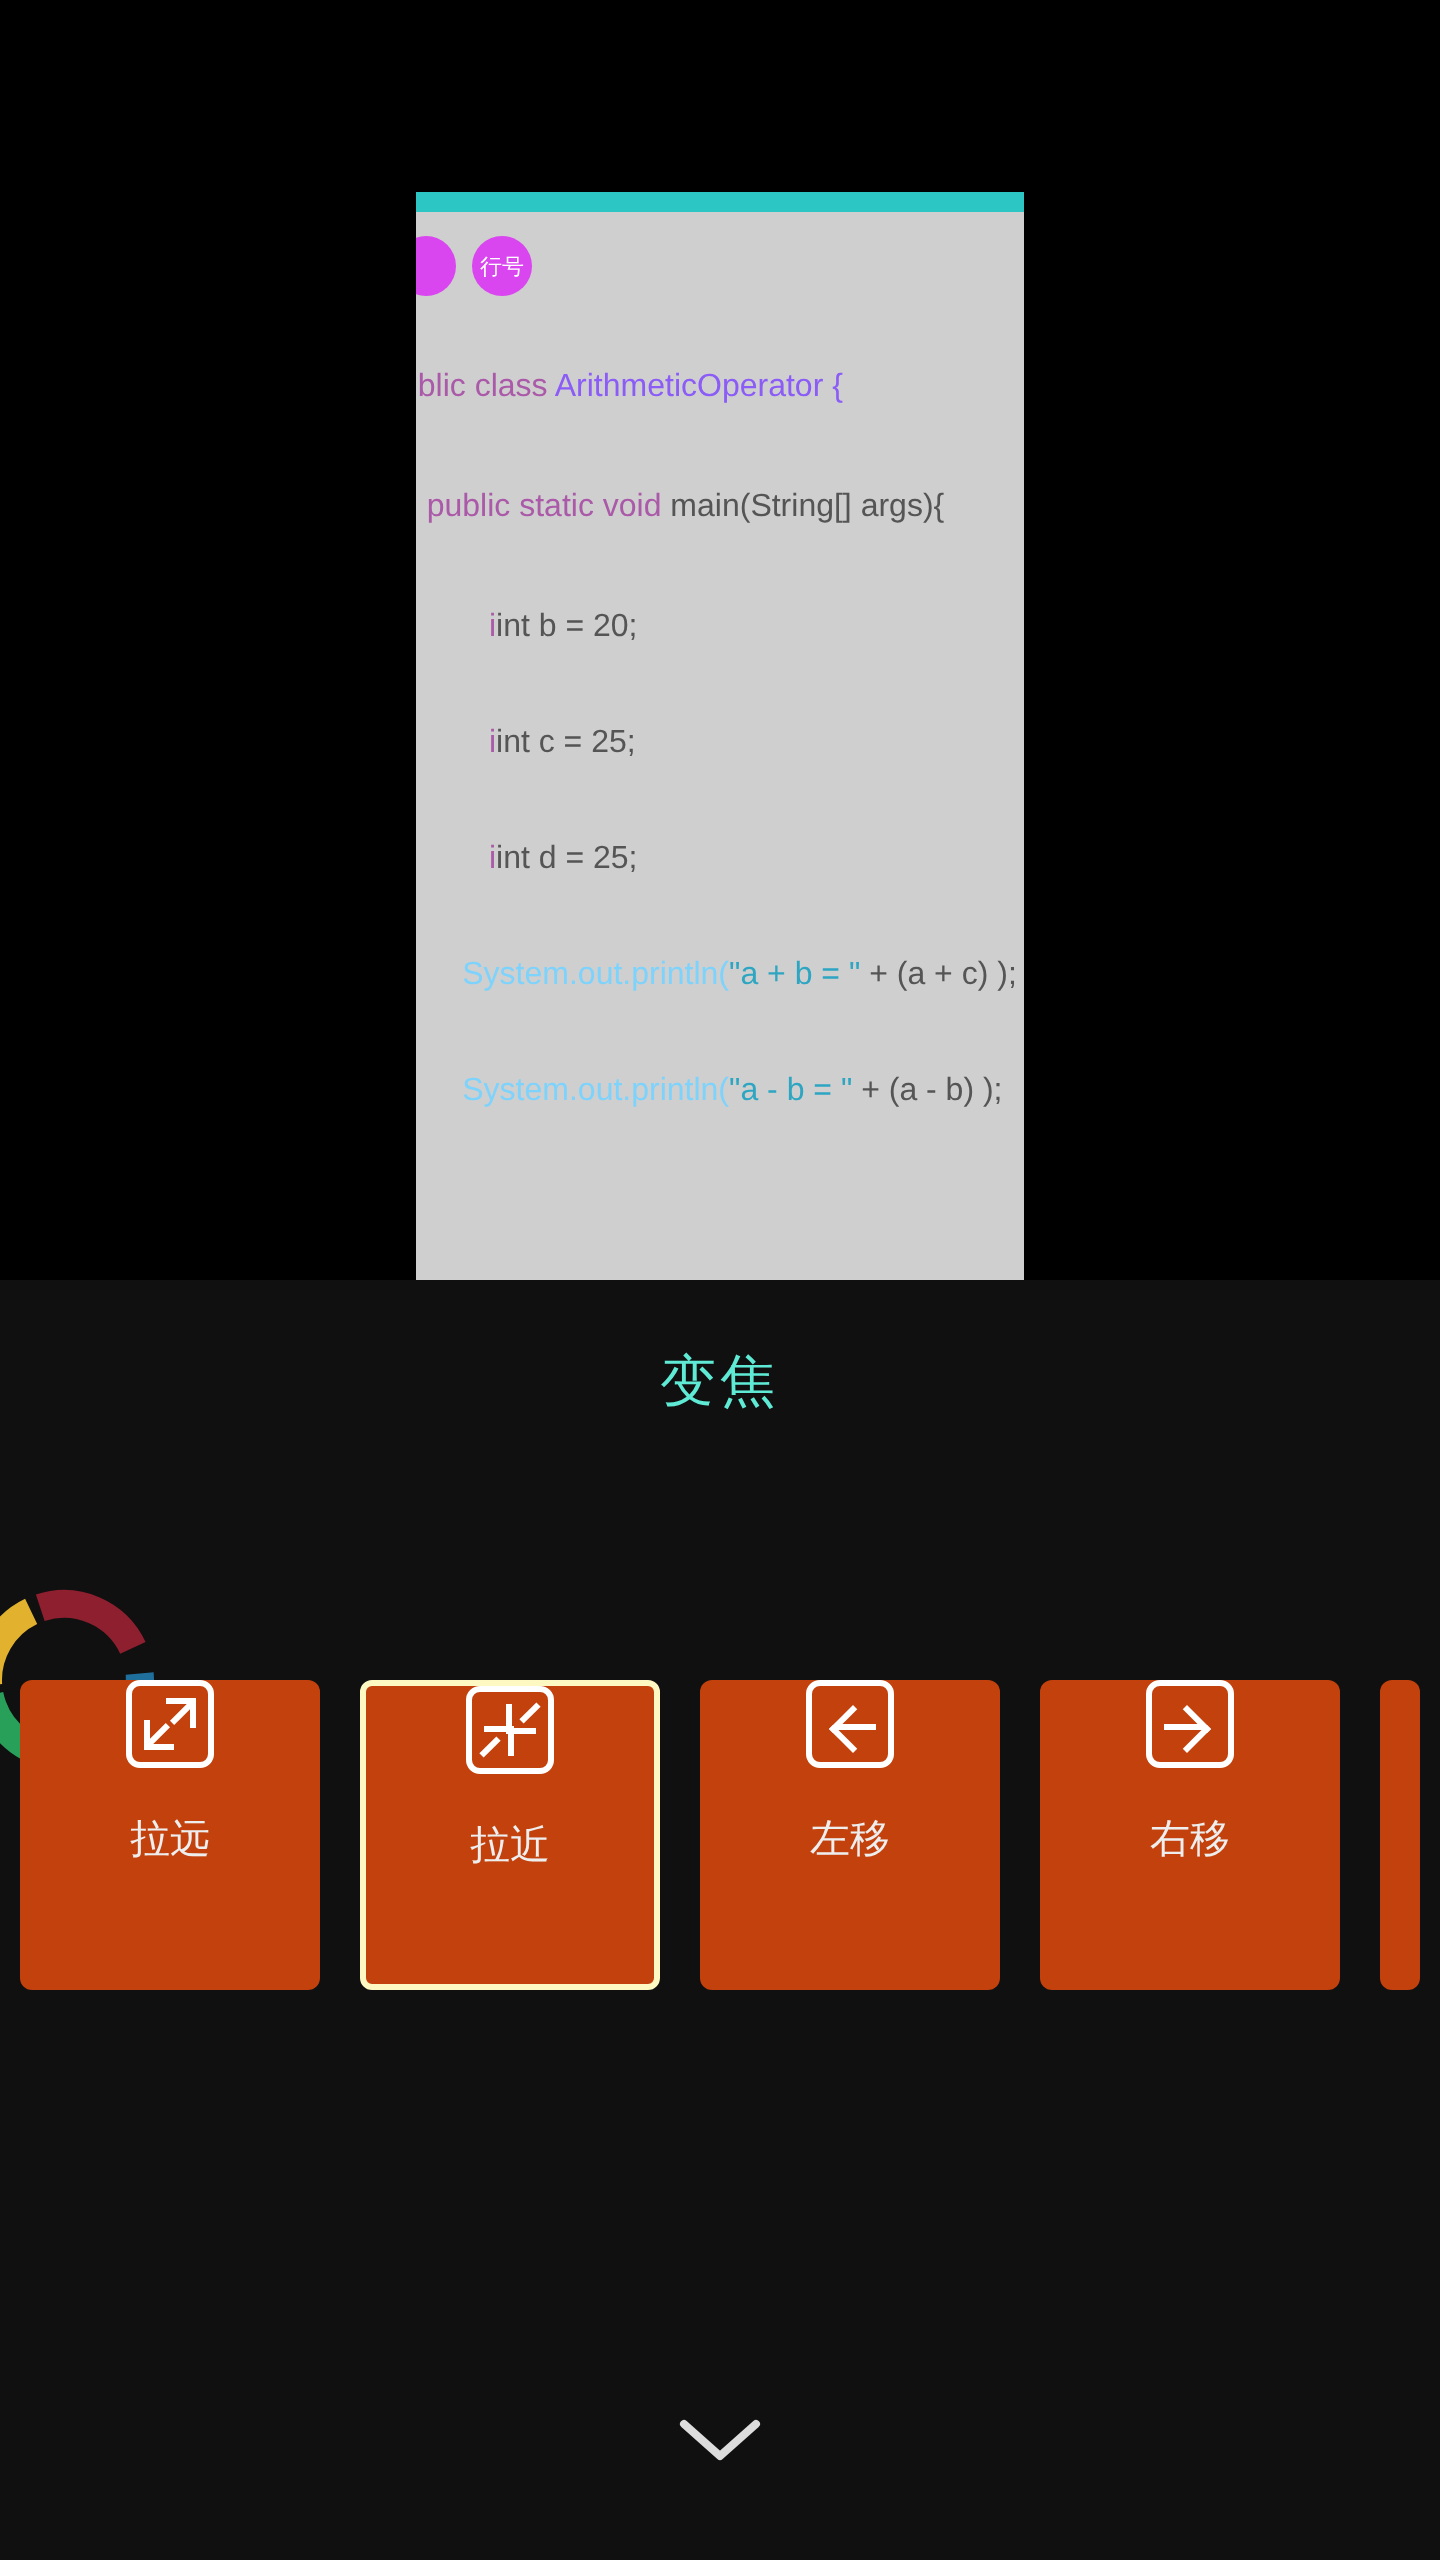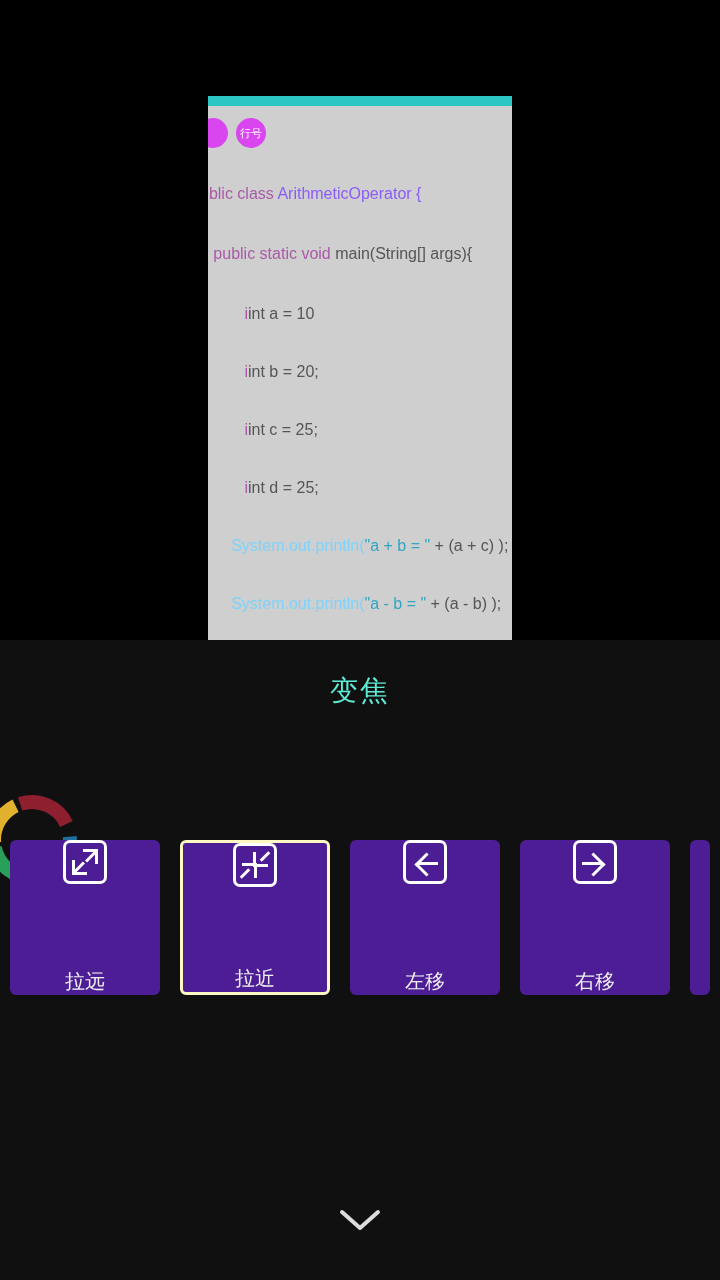"iint a = 10" span.cl { html: <span> <span>i</span><span>int a = 10</span></span> -> none }
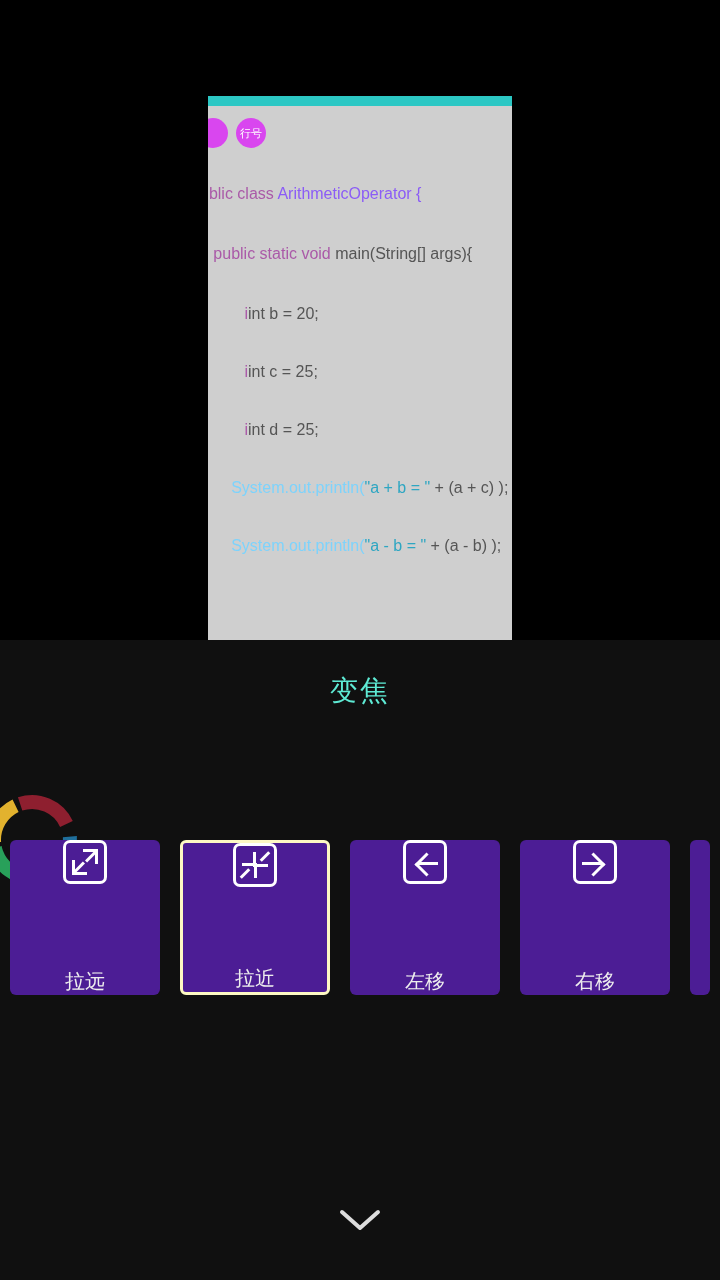"拉远" .tile { background: #4c1d95 -> #c2410c; justify-content: space-between -> flex-start }
